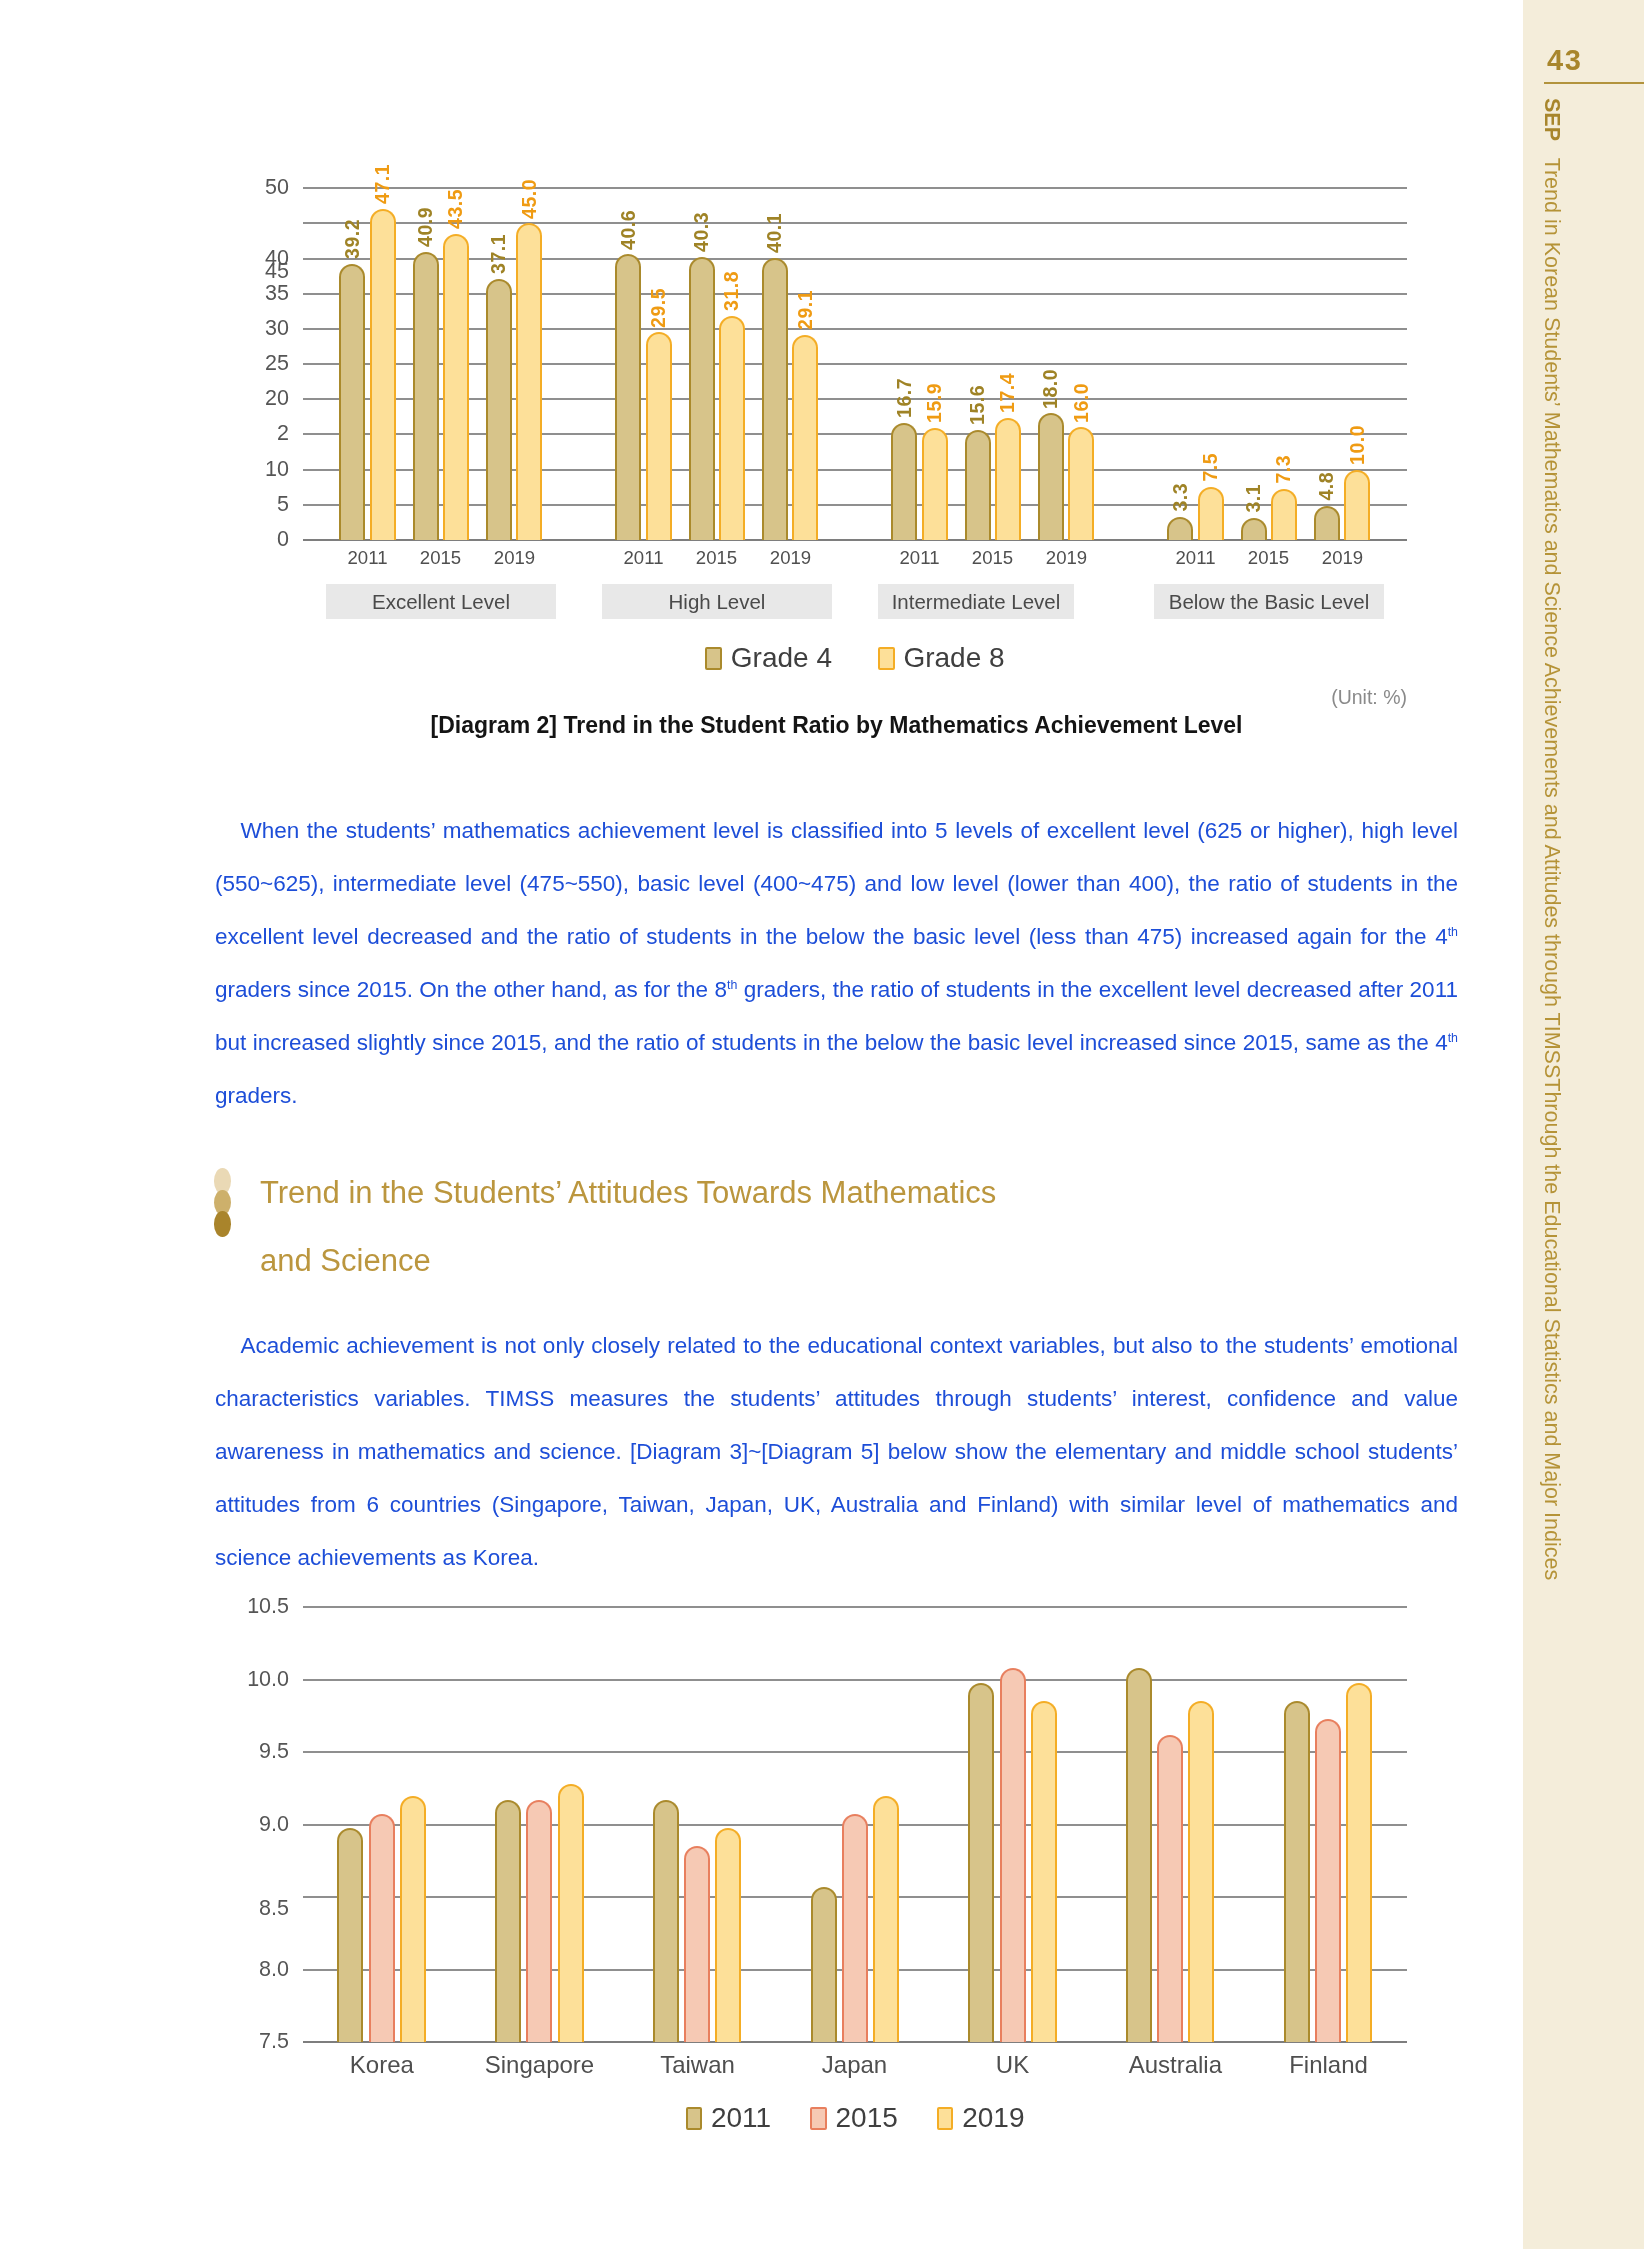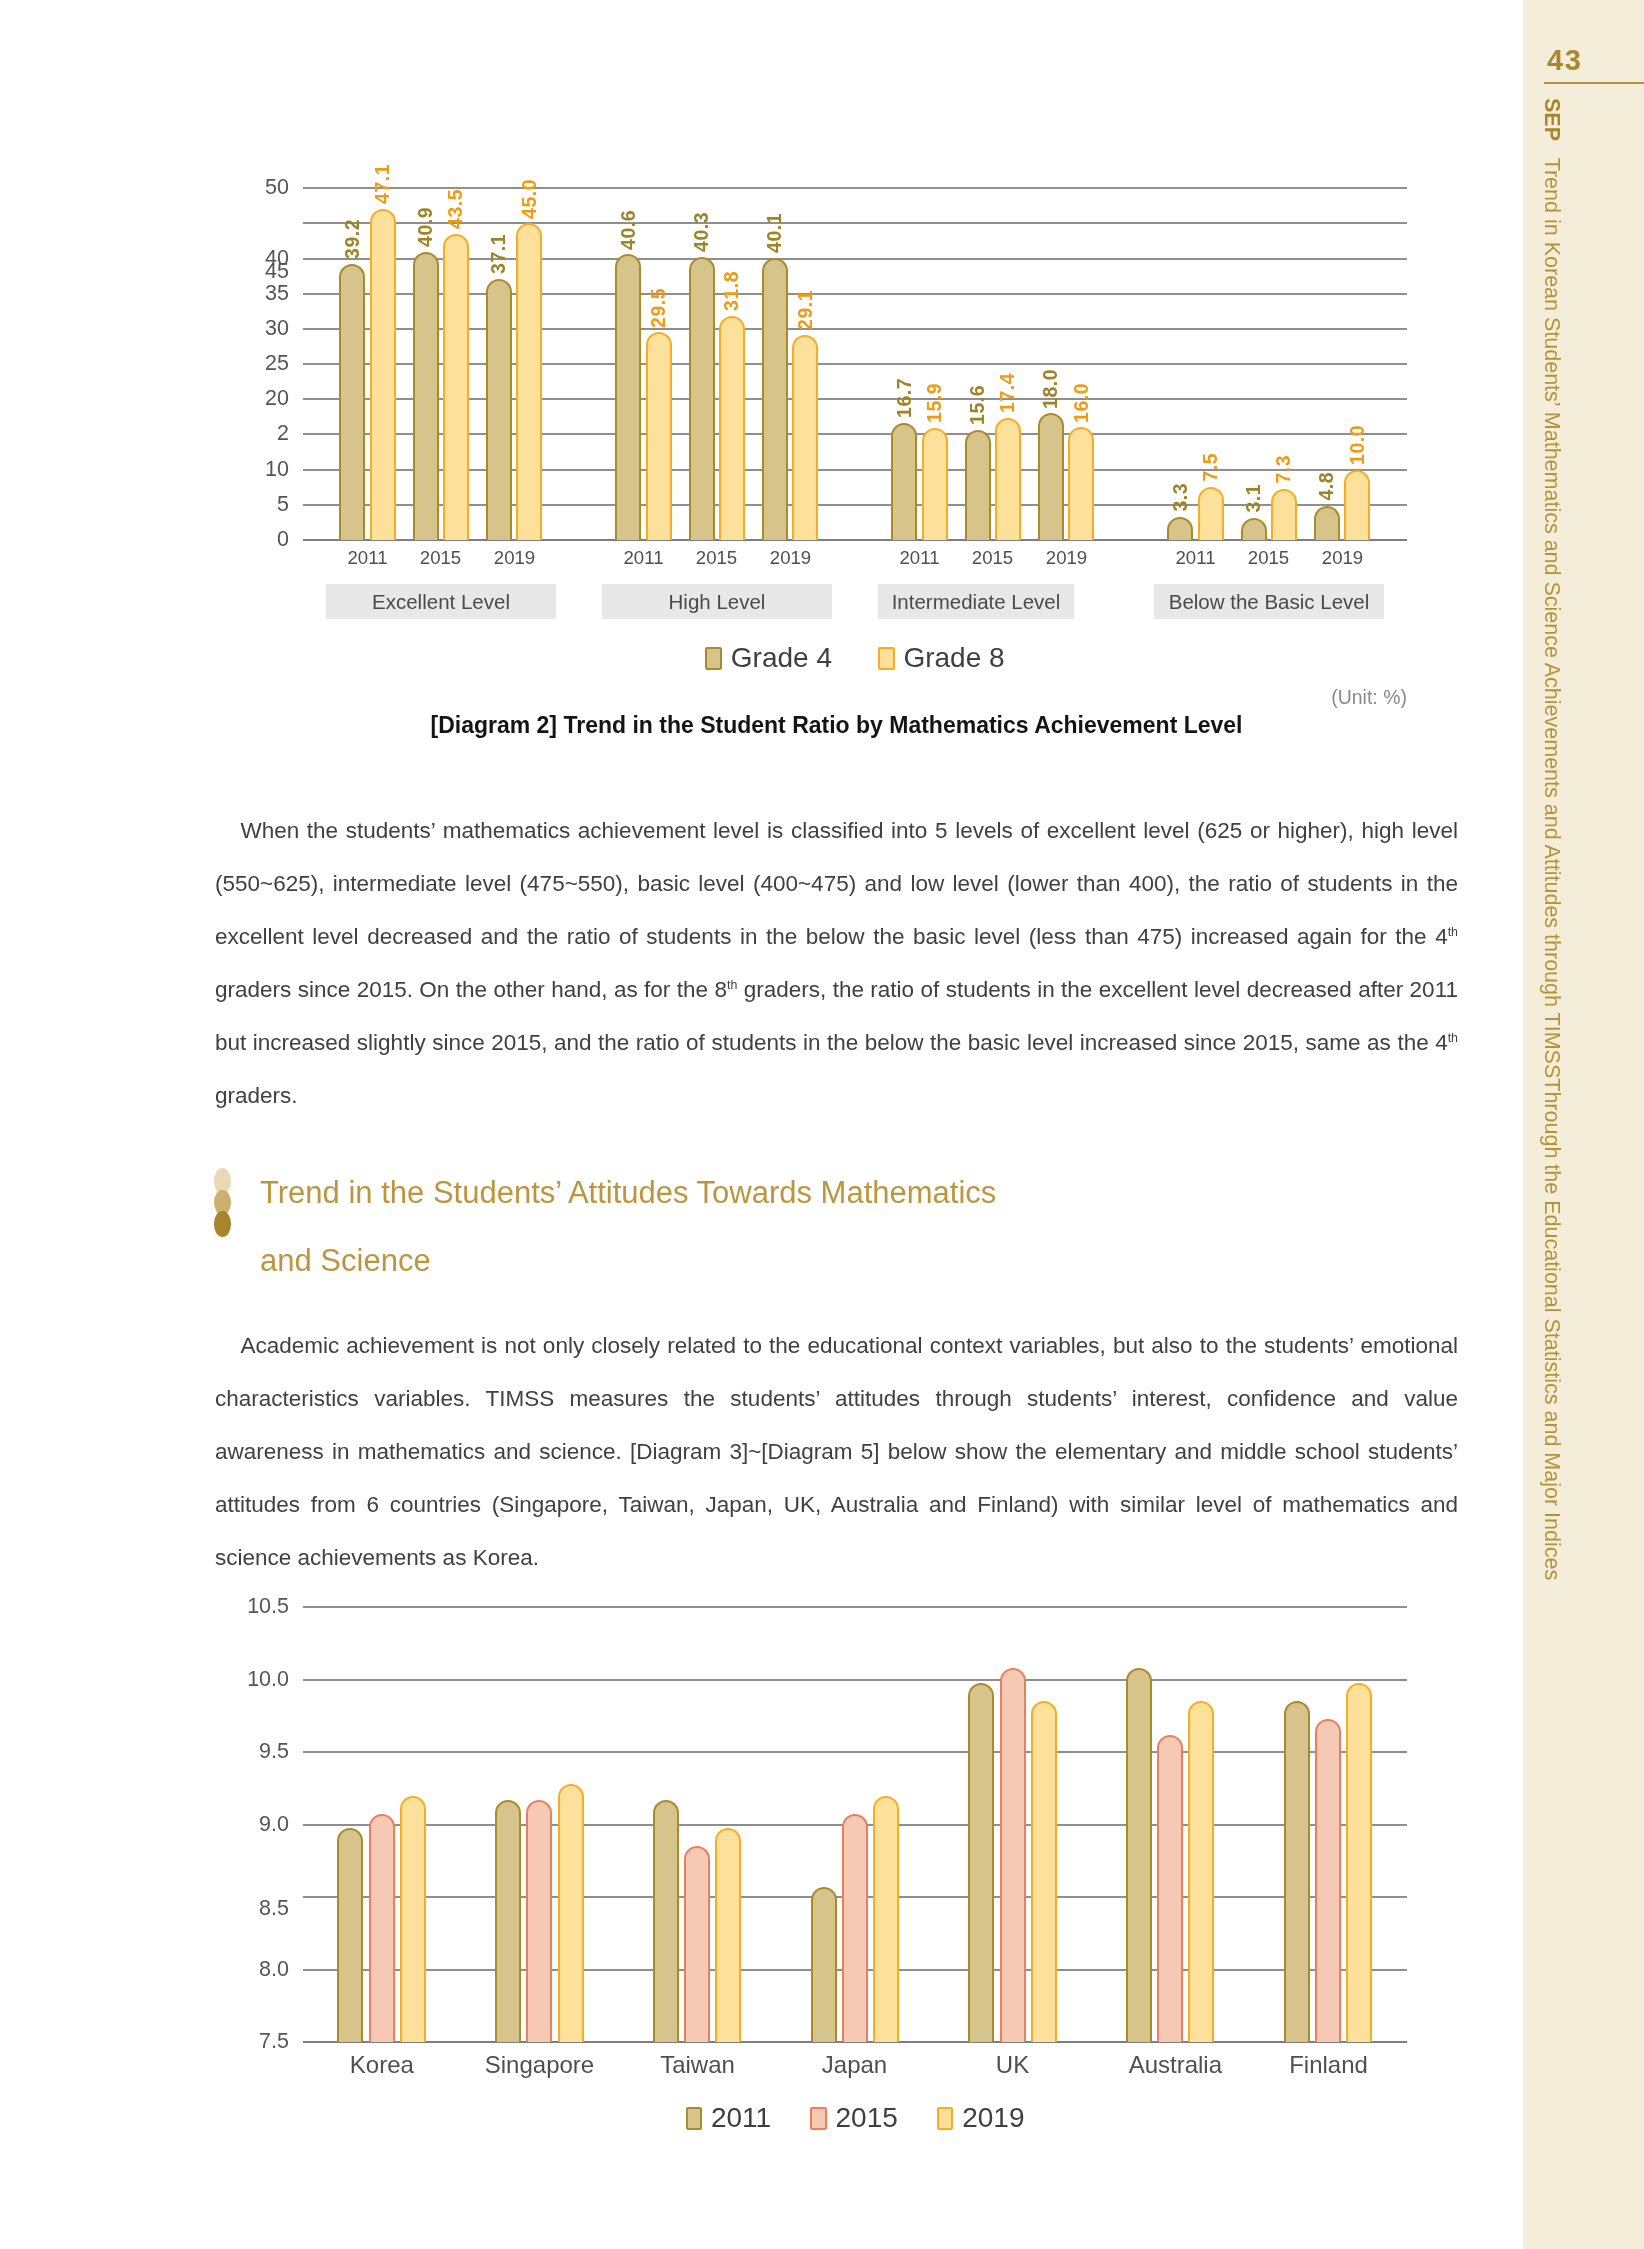"When the students’ mathematics" .para { color: #404040 -> #1d4ed8 }
